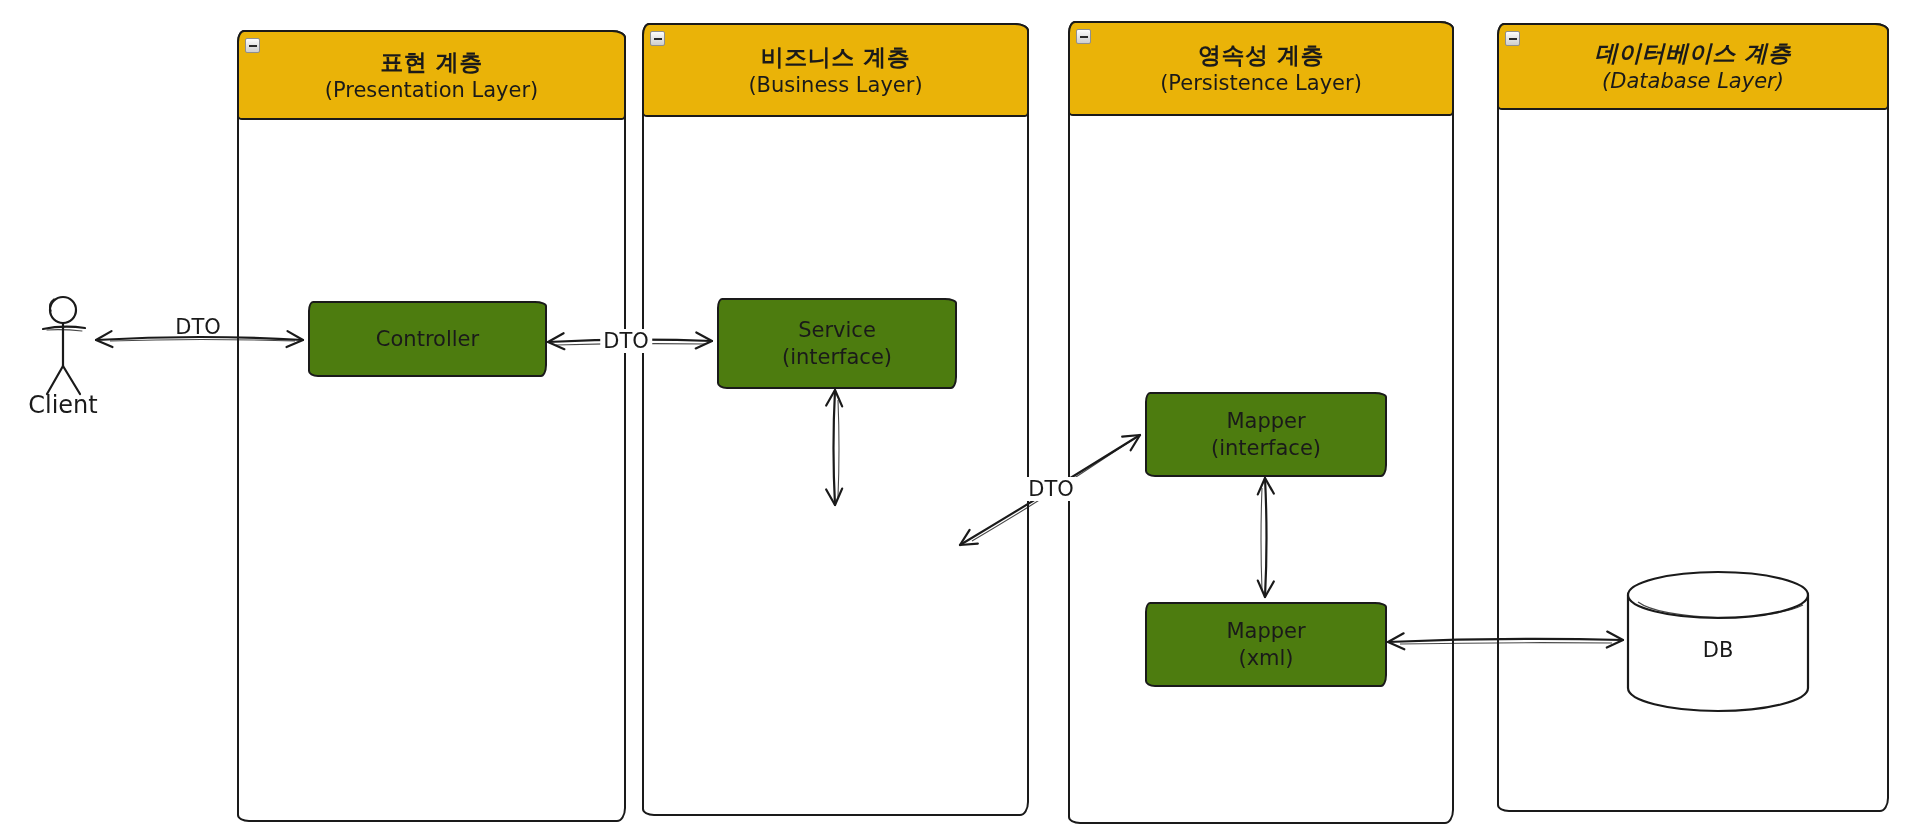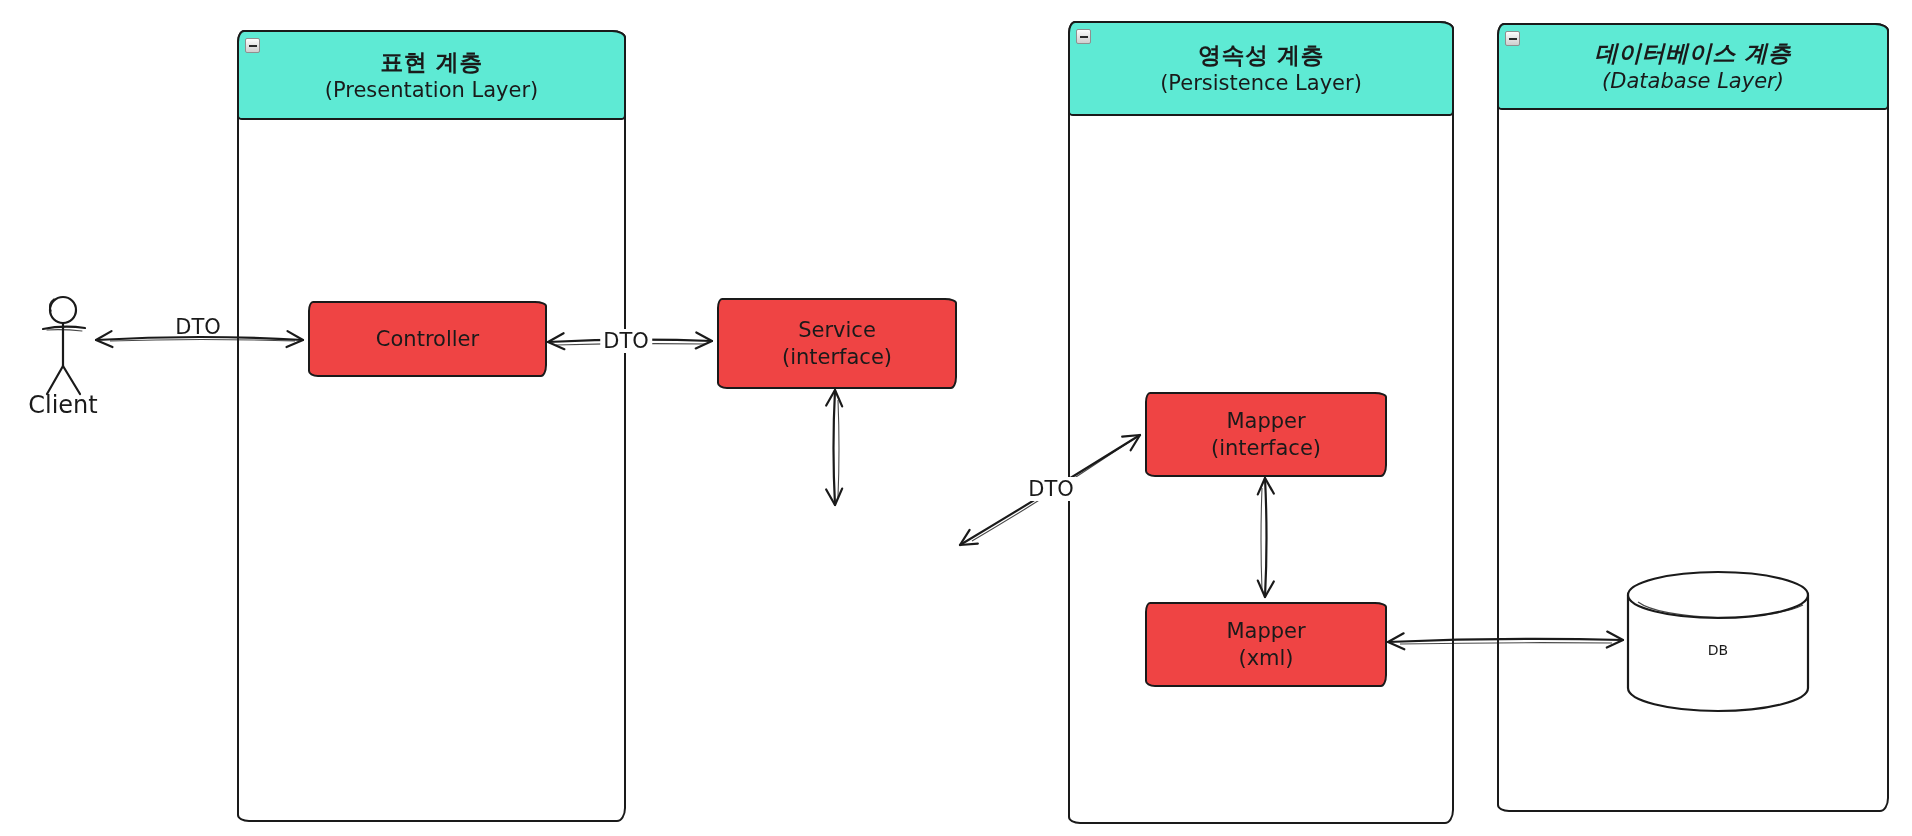"표현 계층" .layer-header { background: #5eead4 -> #eab308 }
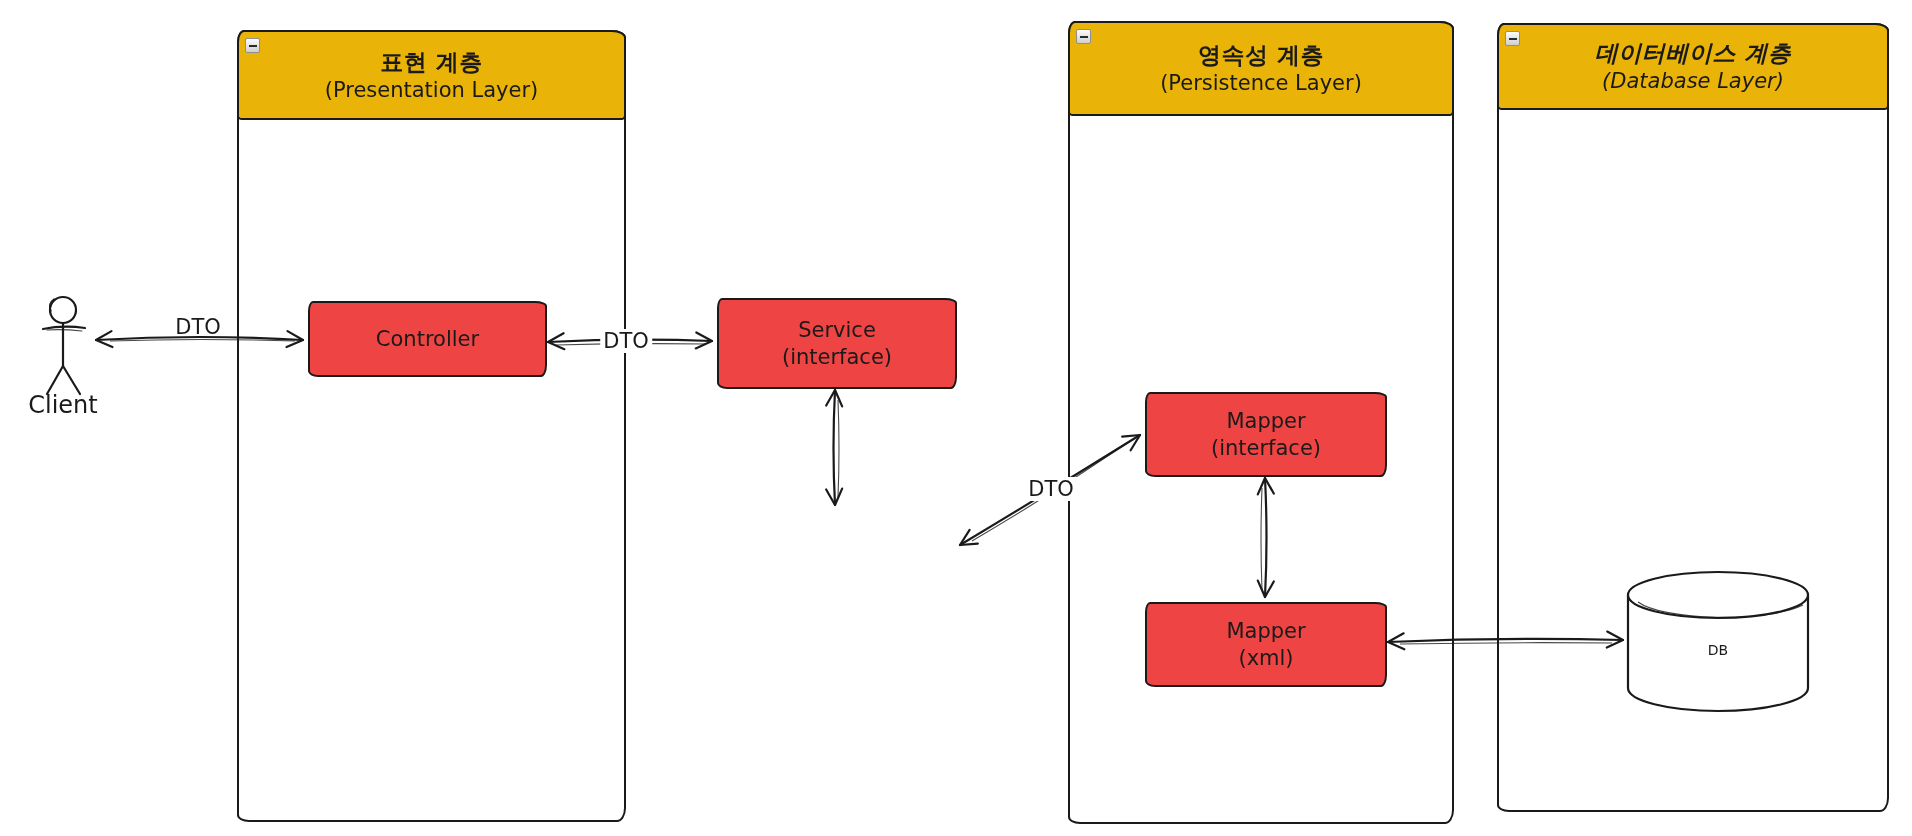"비즈니스 계층" div.layer { html: none -> <div> <div> <div> <div></div> </div> <div>비즈니스 계층</div> <div>(Business Layer)</div> </div> </div> }
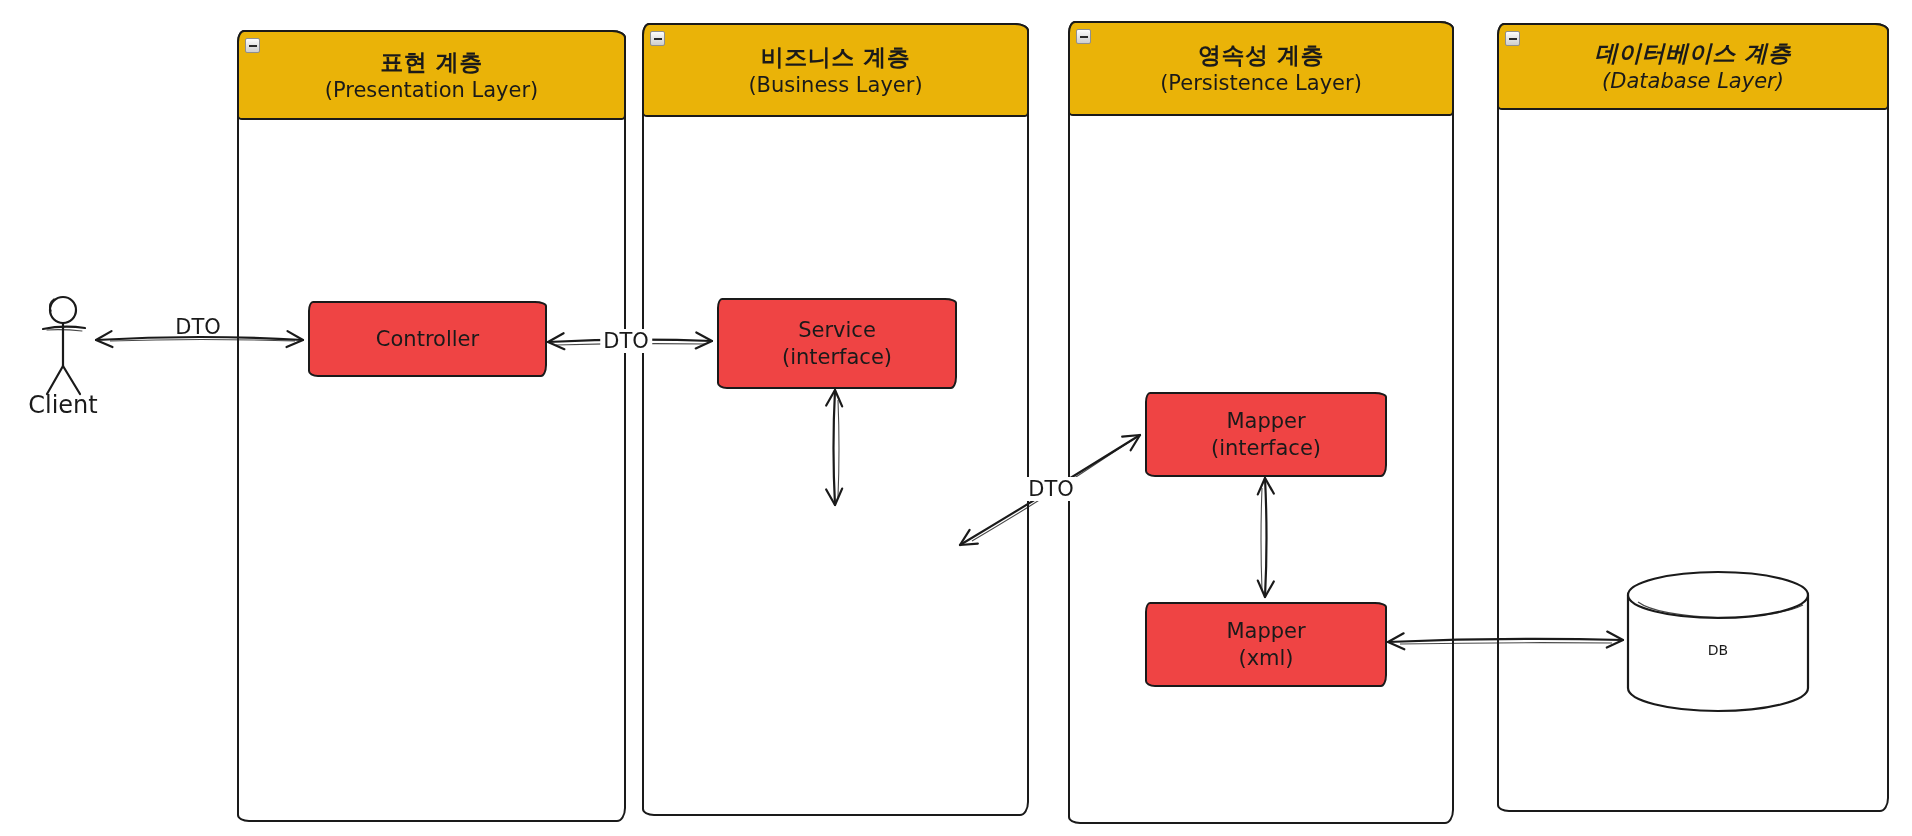"Controller" .node { background: #ef4444 -> #4d7c0f }
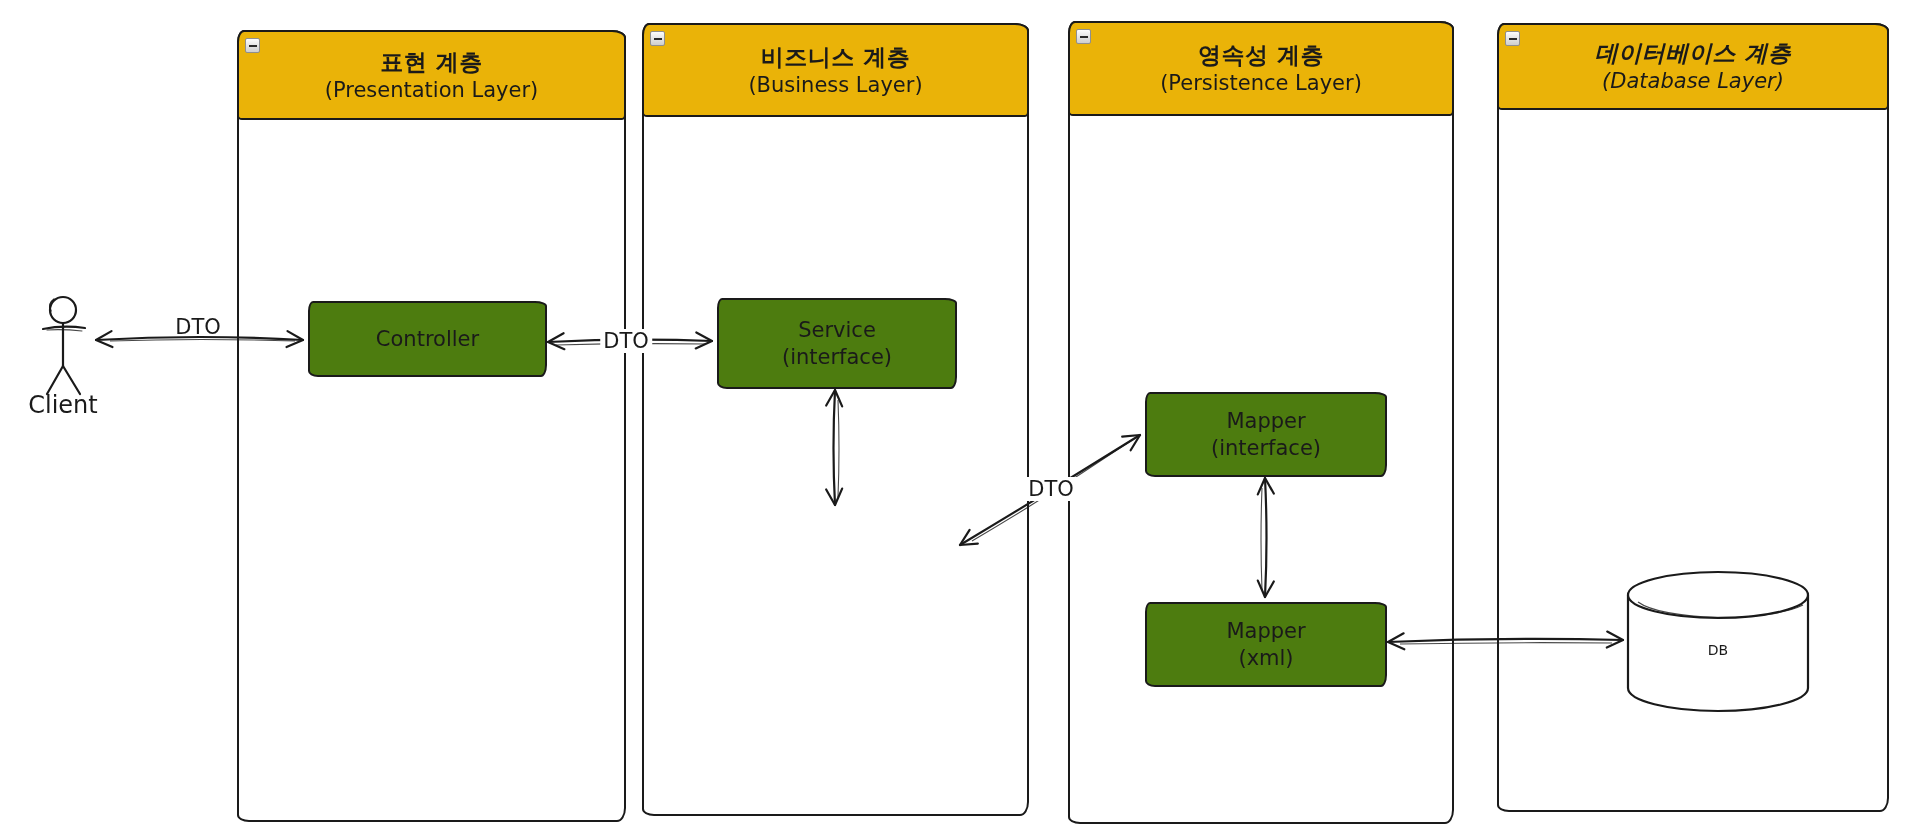"DB" div.flabel { font-size: 14px -> 21px }
